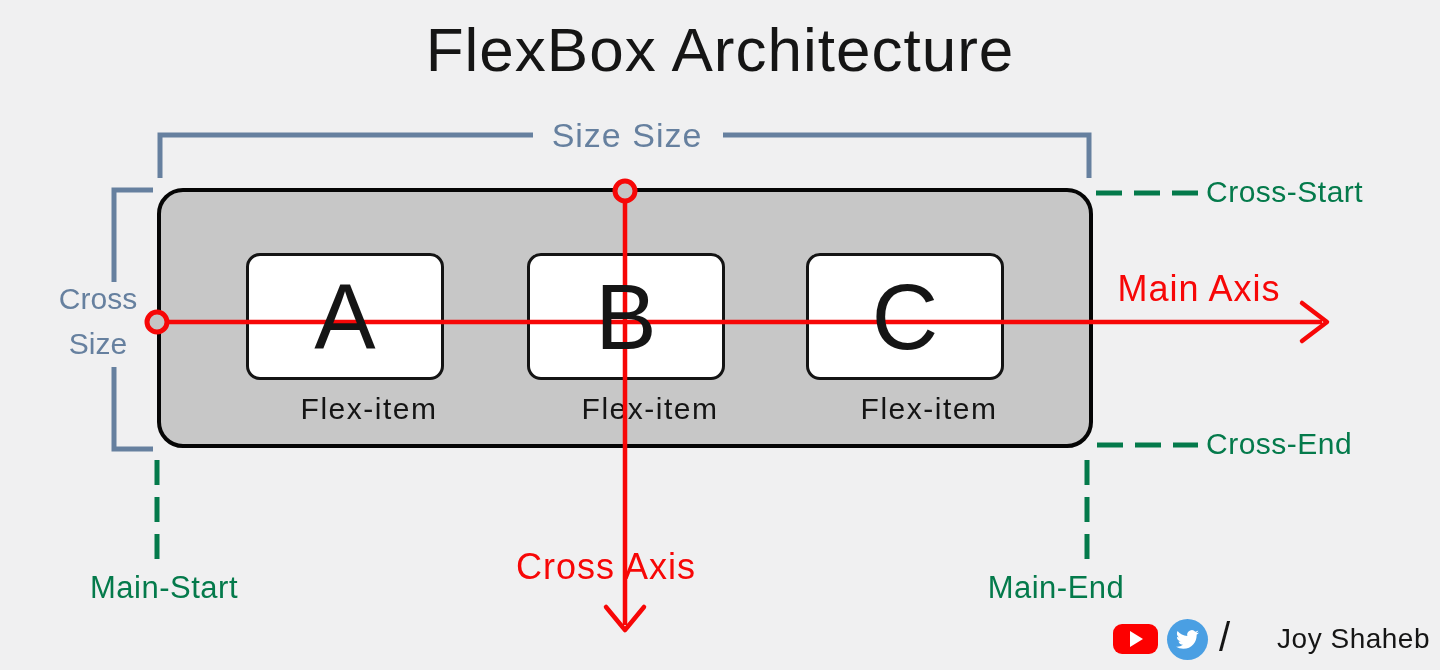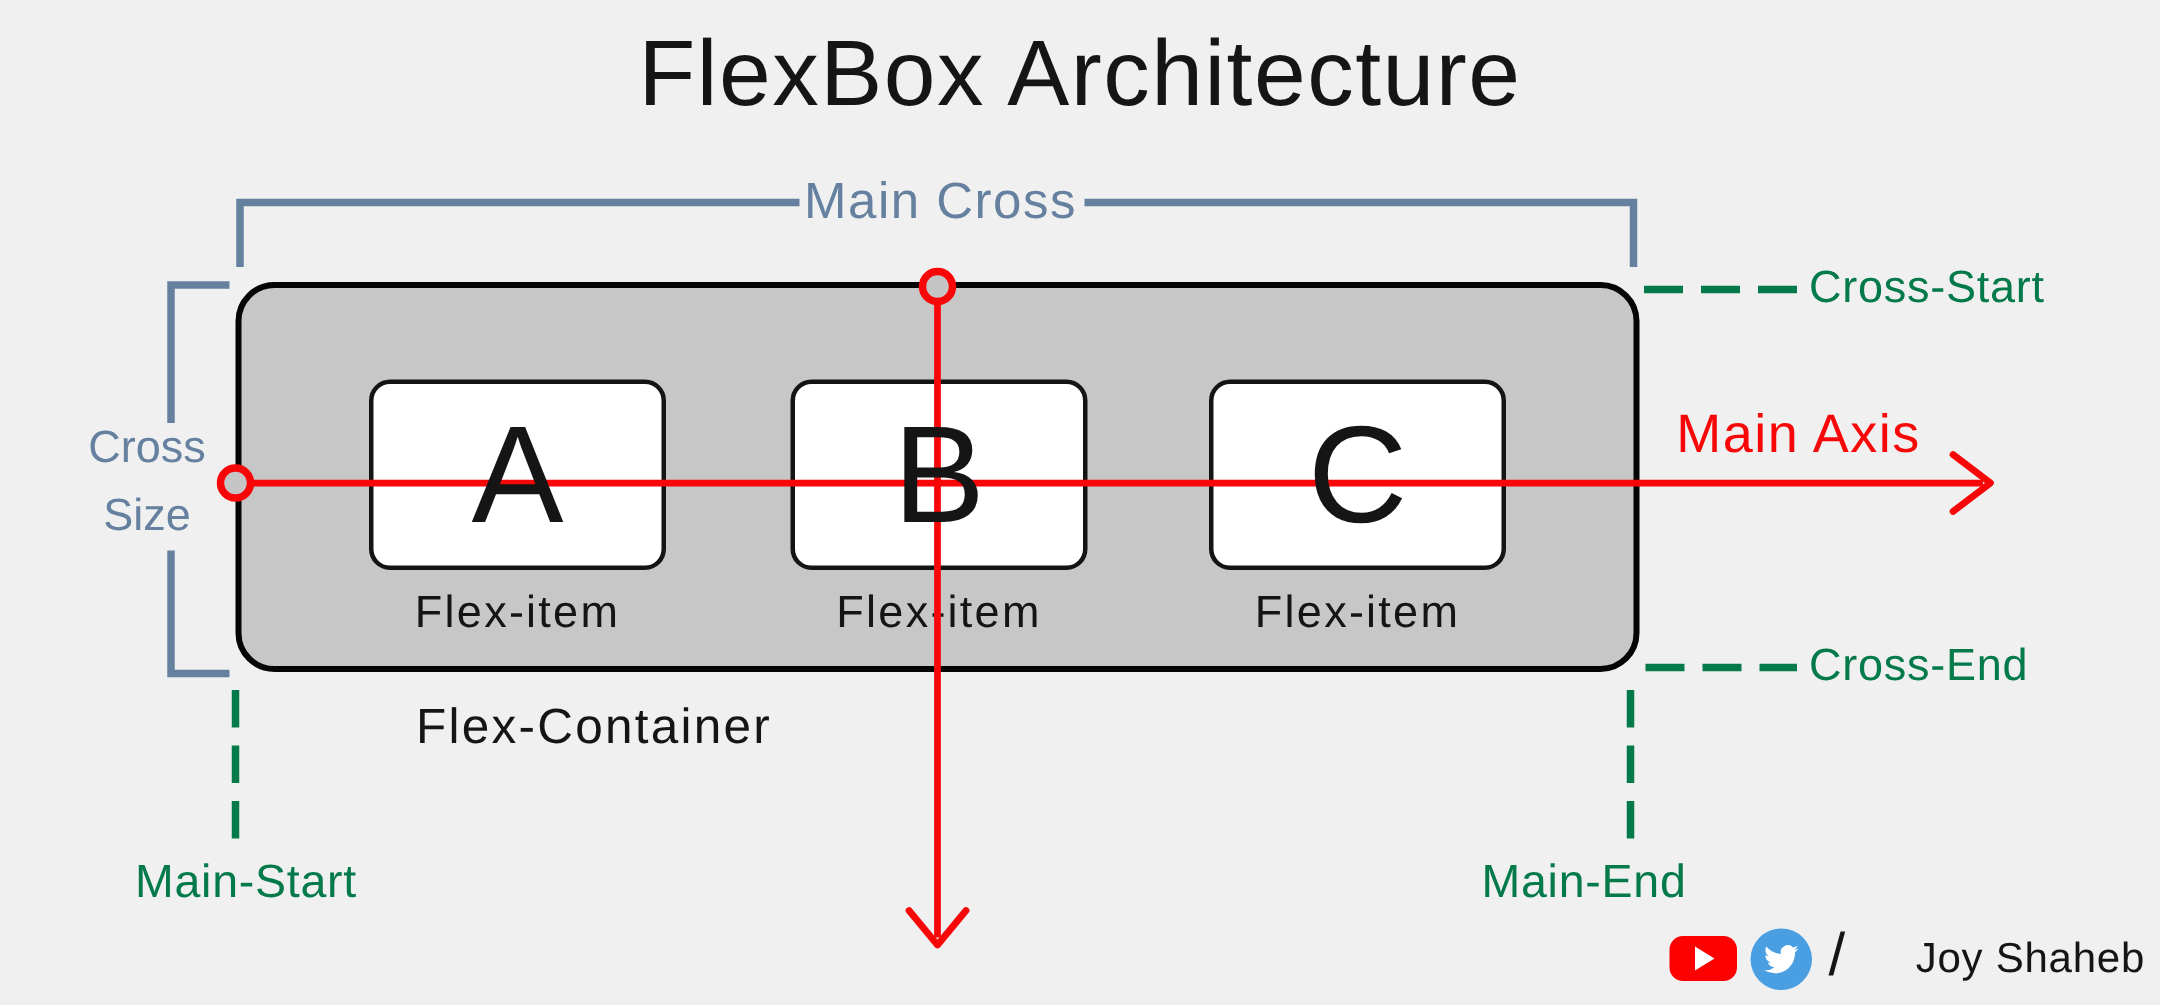"Main Cross" div.lbl { text: Main Cross -> Size Size }
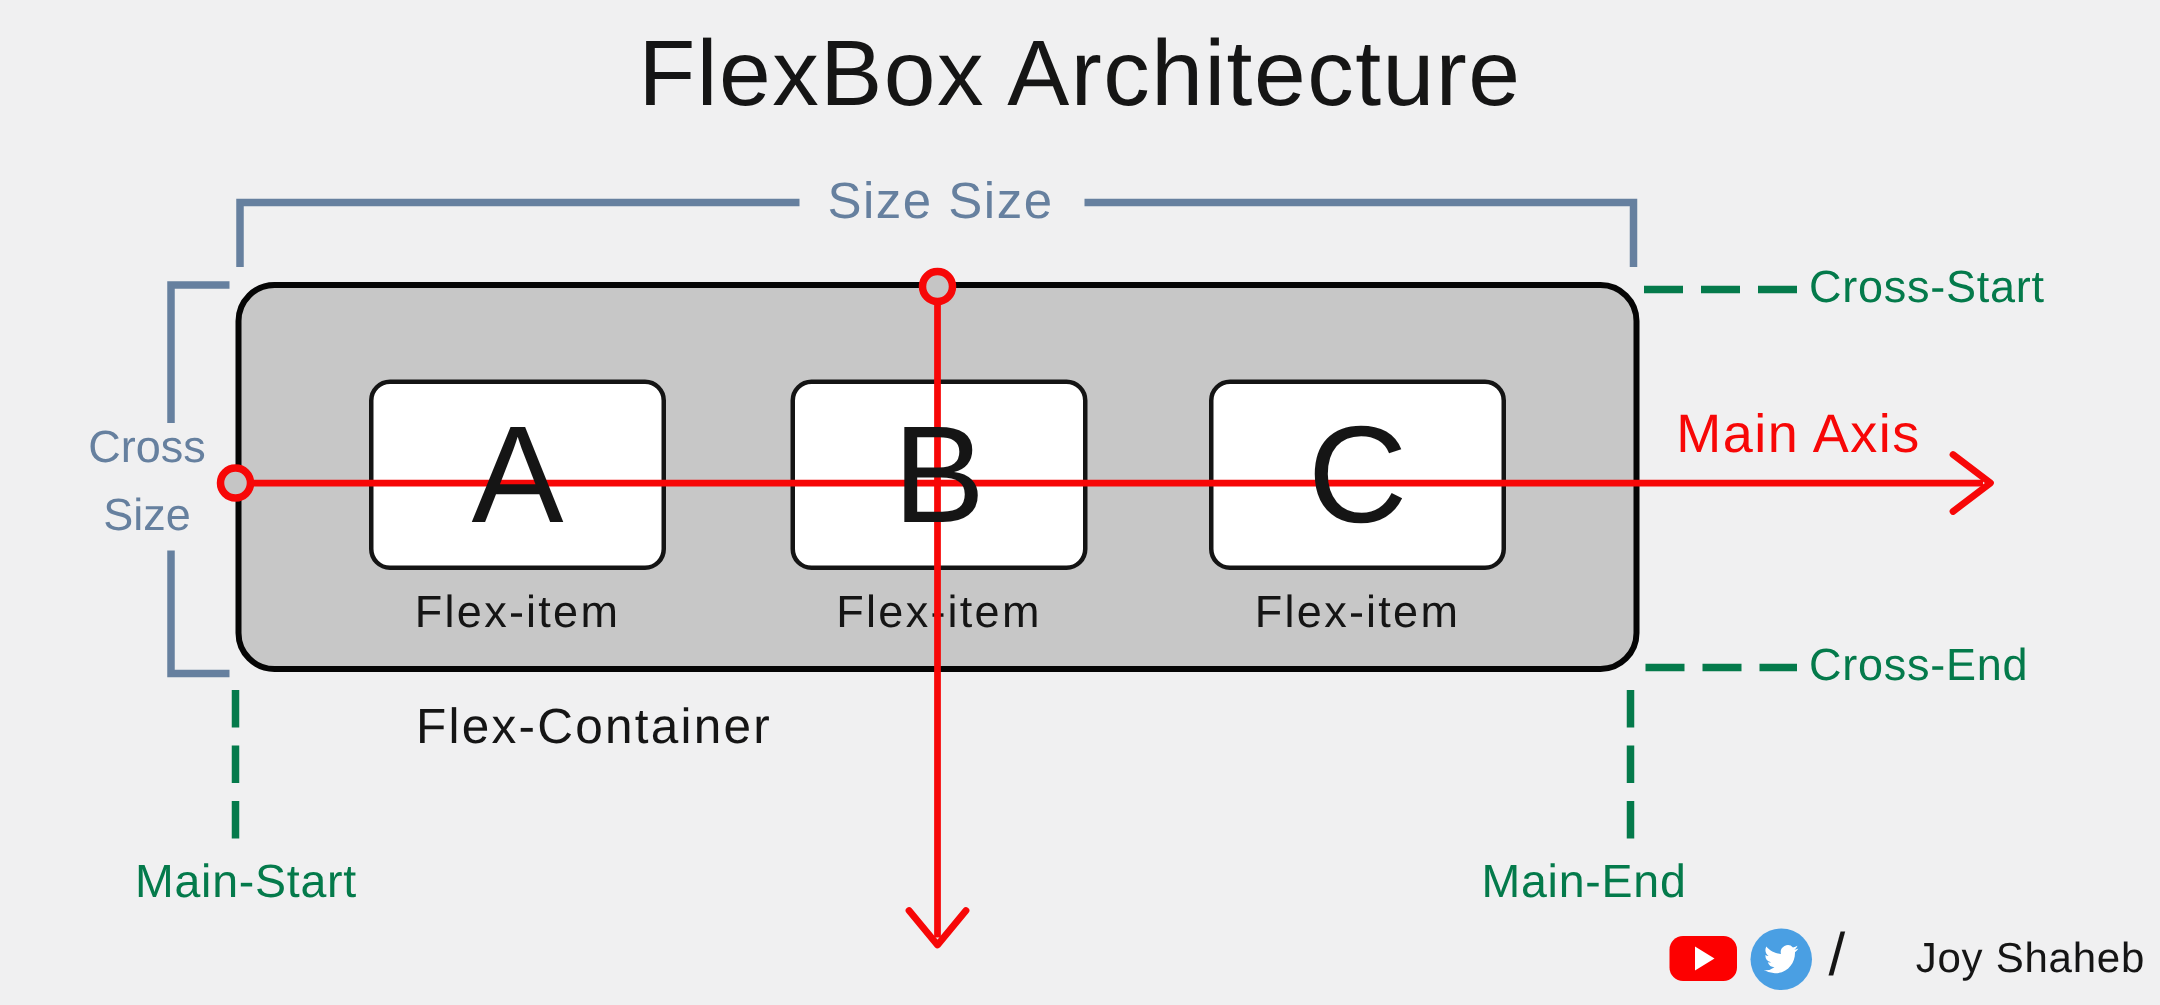"Flex-item" .flexitem-lbl { margin-left: none -> 24px }
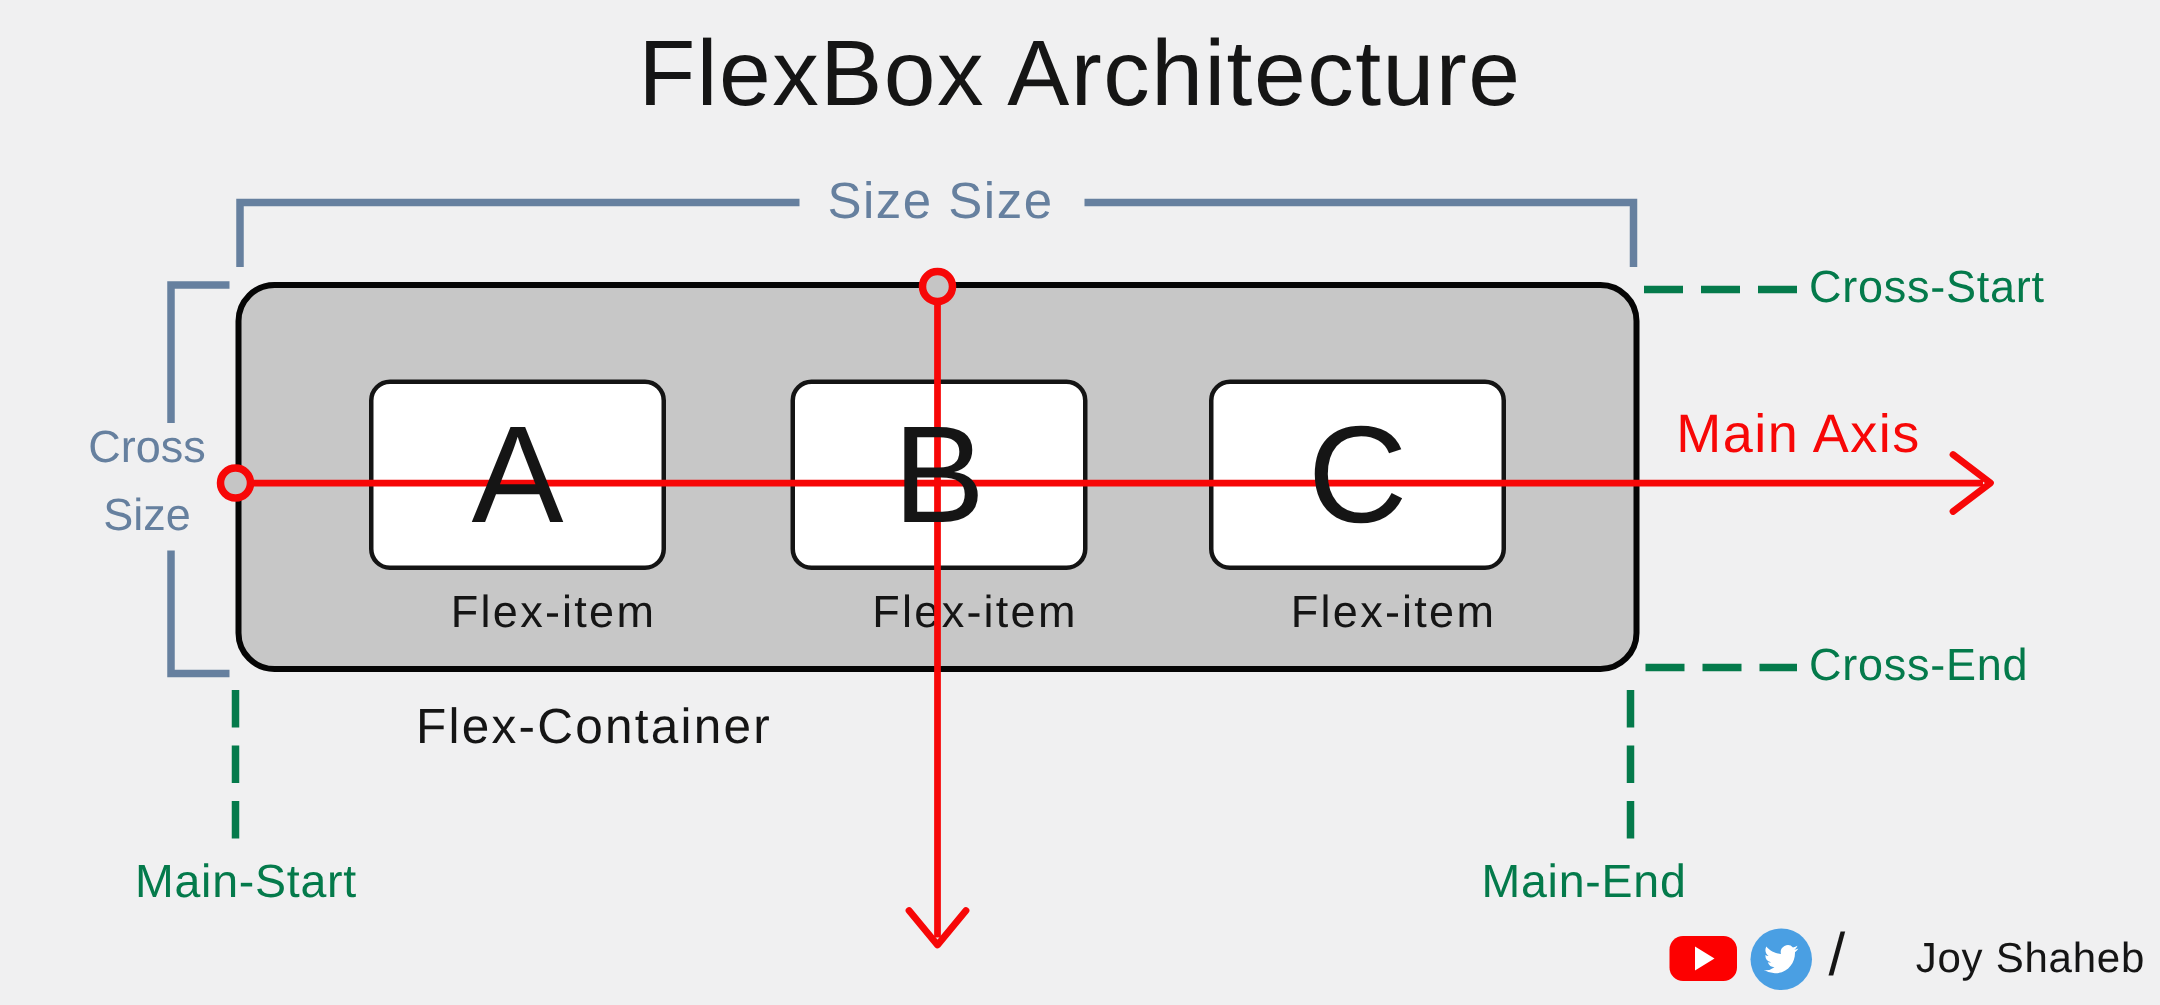"Flex-Container" div.lbl { html: <div>Flex-Container</div> -> none }
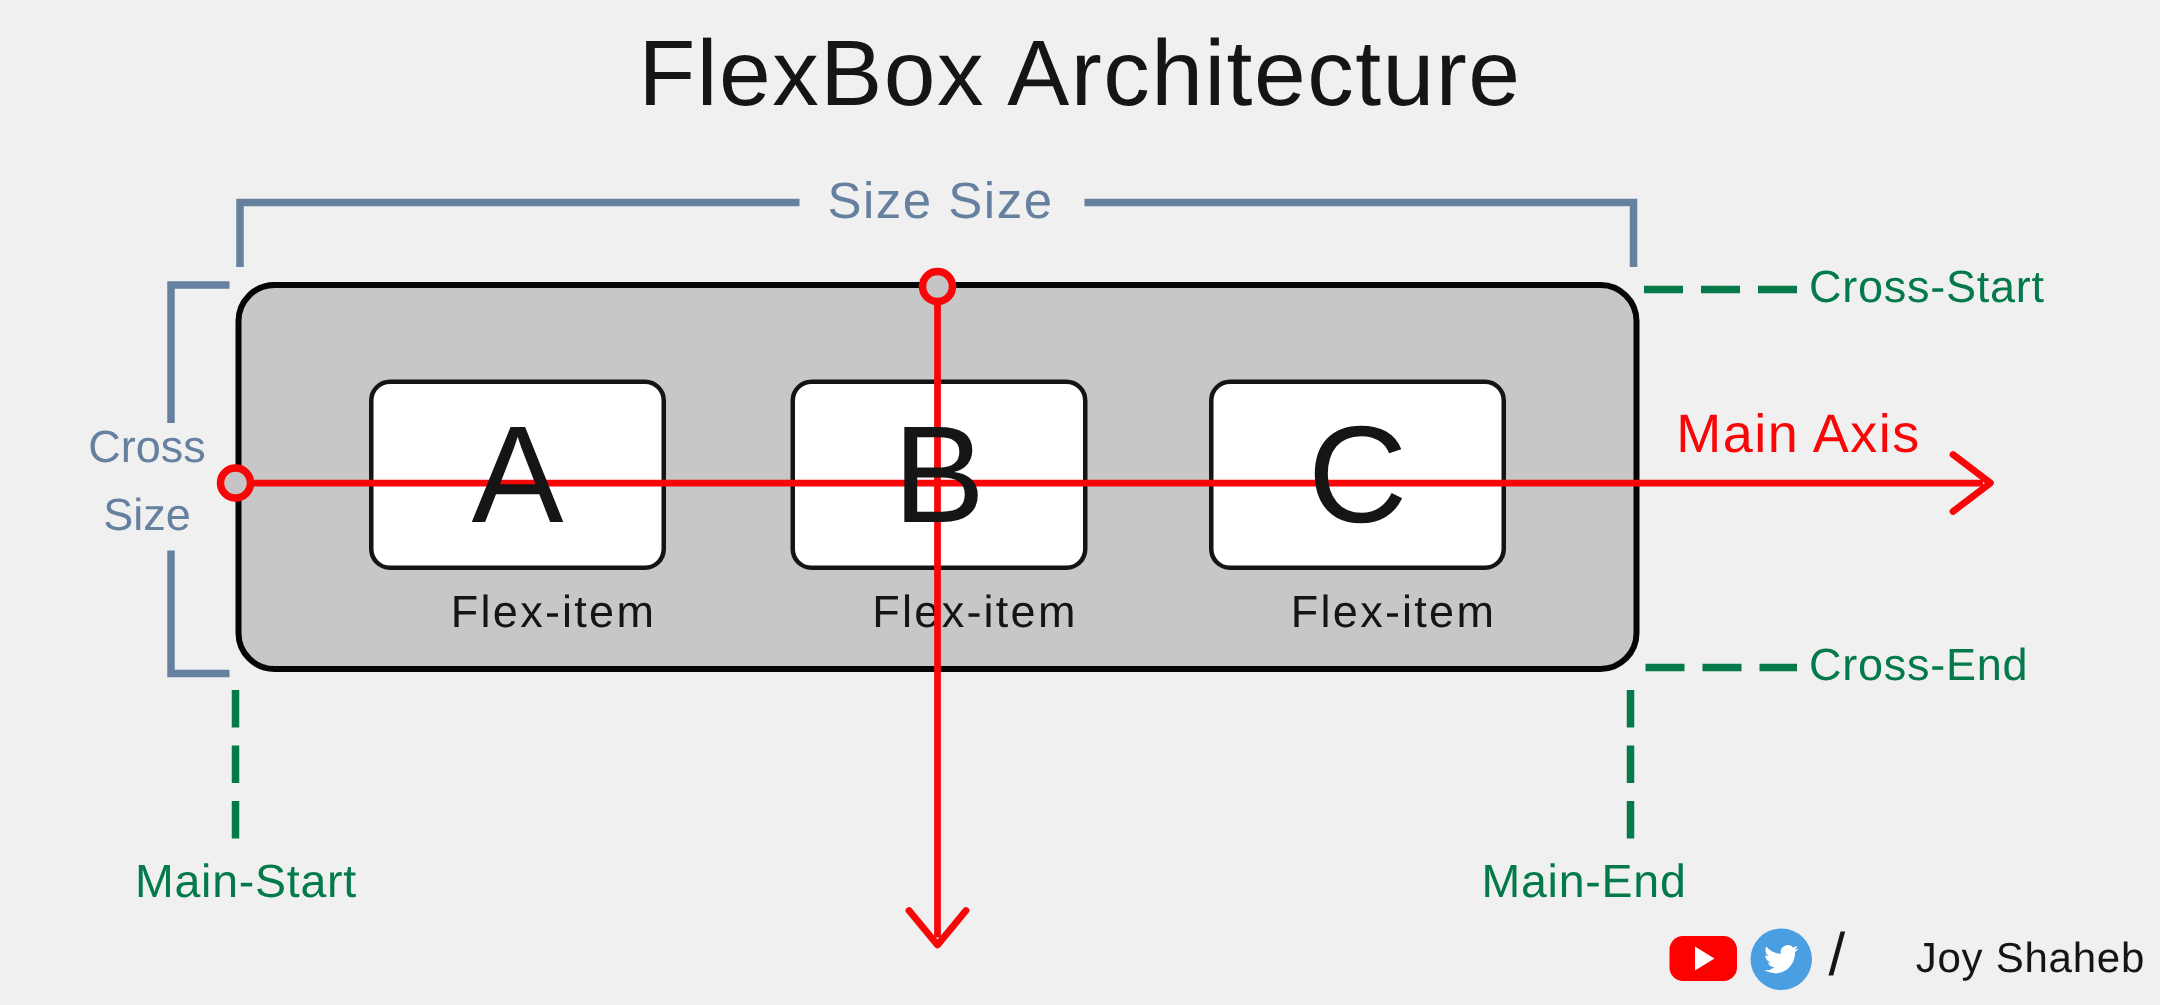"Cross Axis" div.lbl { html: none -> <div>Cross Axis</div> }
